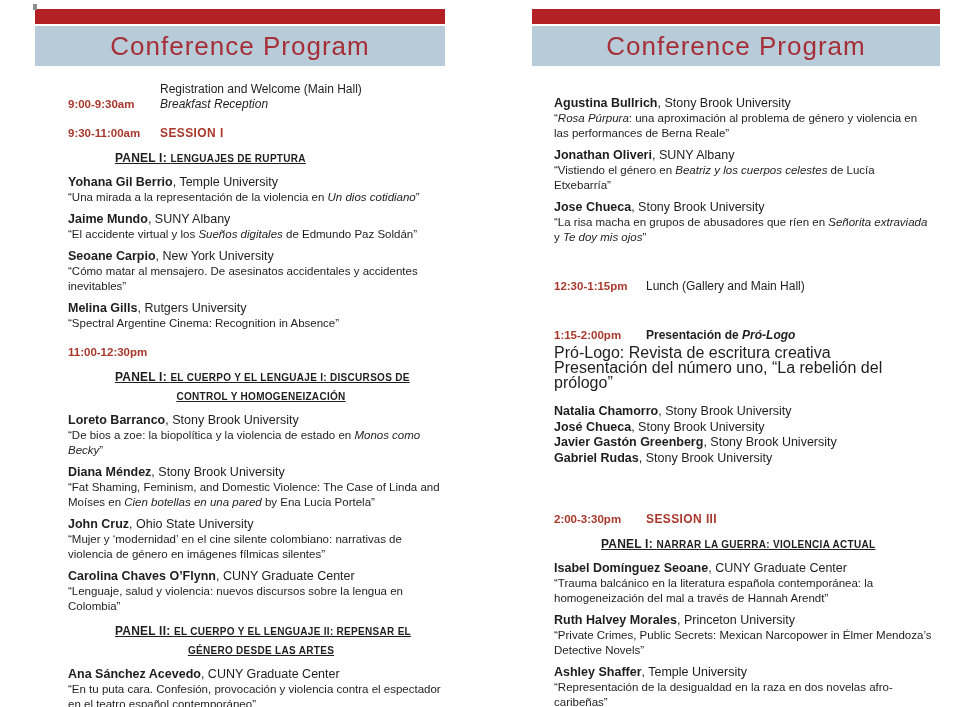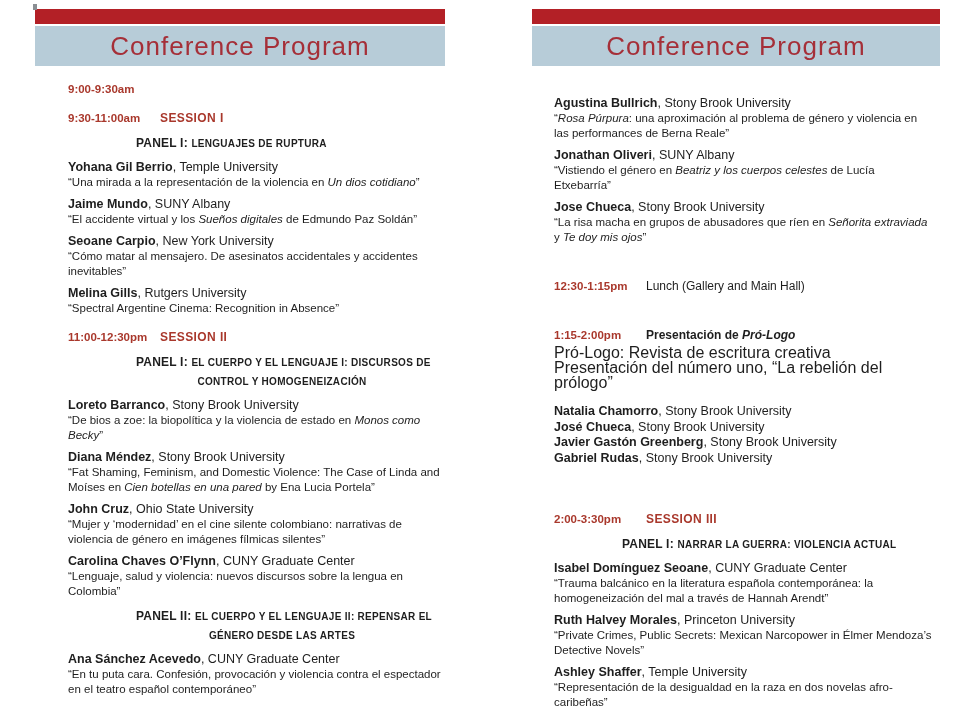"Registration and Welcome (Main Hall)" div.rcol { html: none -> <div> <div><span>Registration and Welcome (Main Hall)</span></div> <div><span>Breakfast Reception</span></div> </div> }
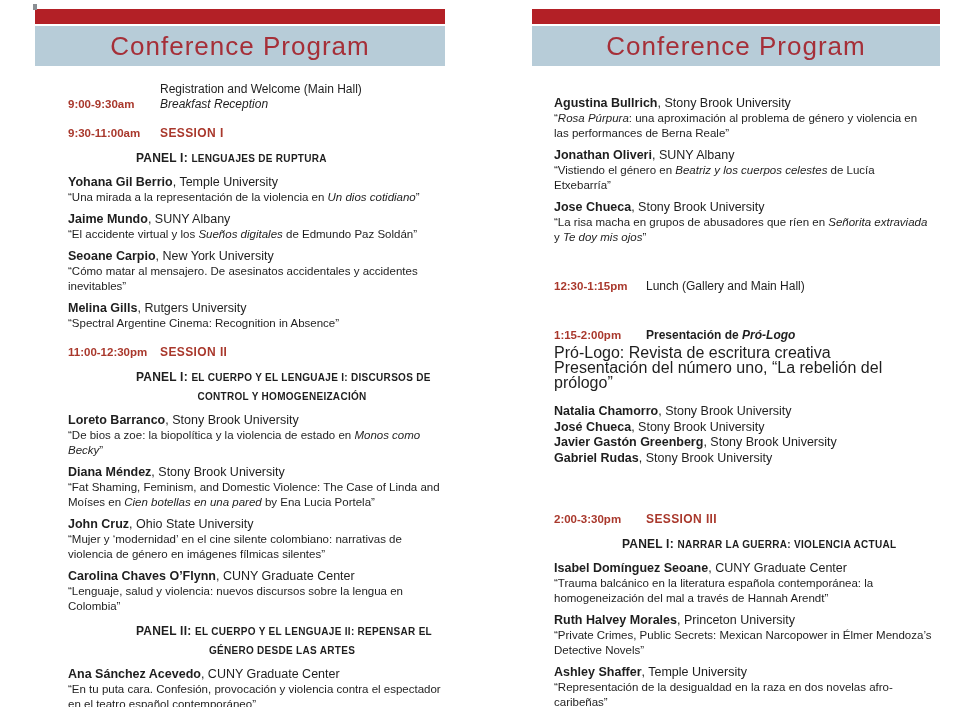"PANEL I: LENGUAJES DE RUPTURA" .panel { margin-left: 68px -> 47px; text-decoration: none -> underline }
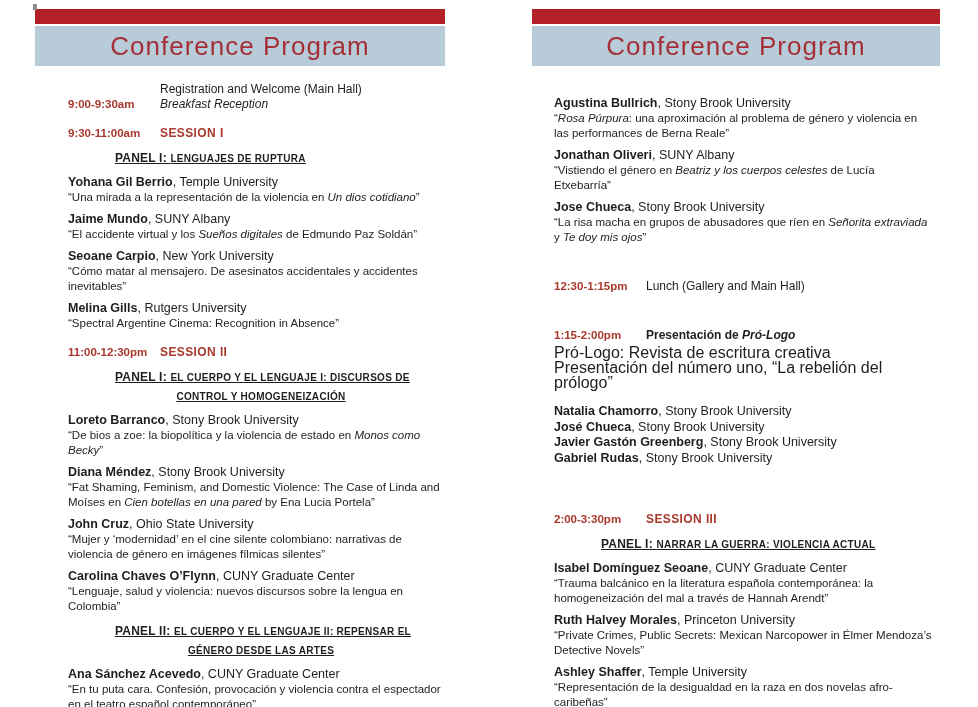"SESSION II" div.rcol { html: <div><span>SESSION II</span></div> -> none }
